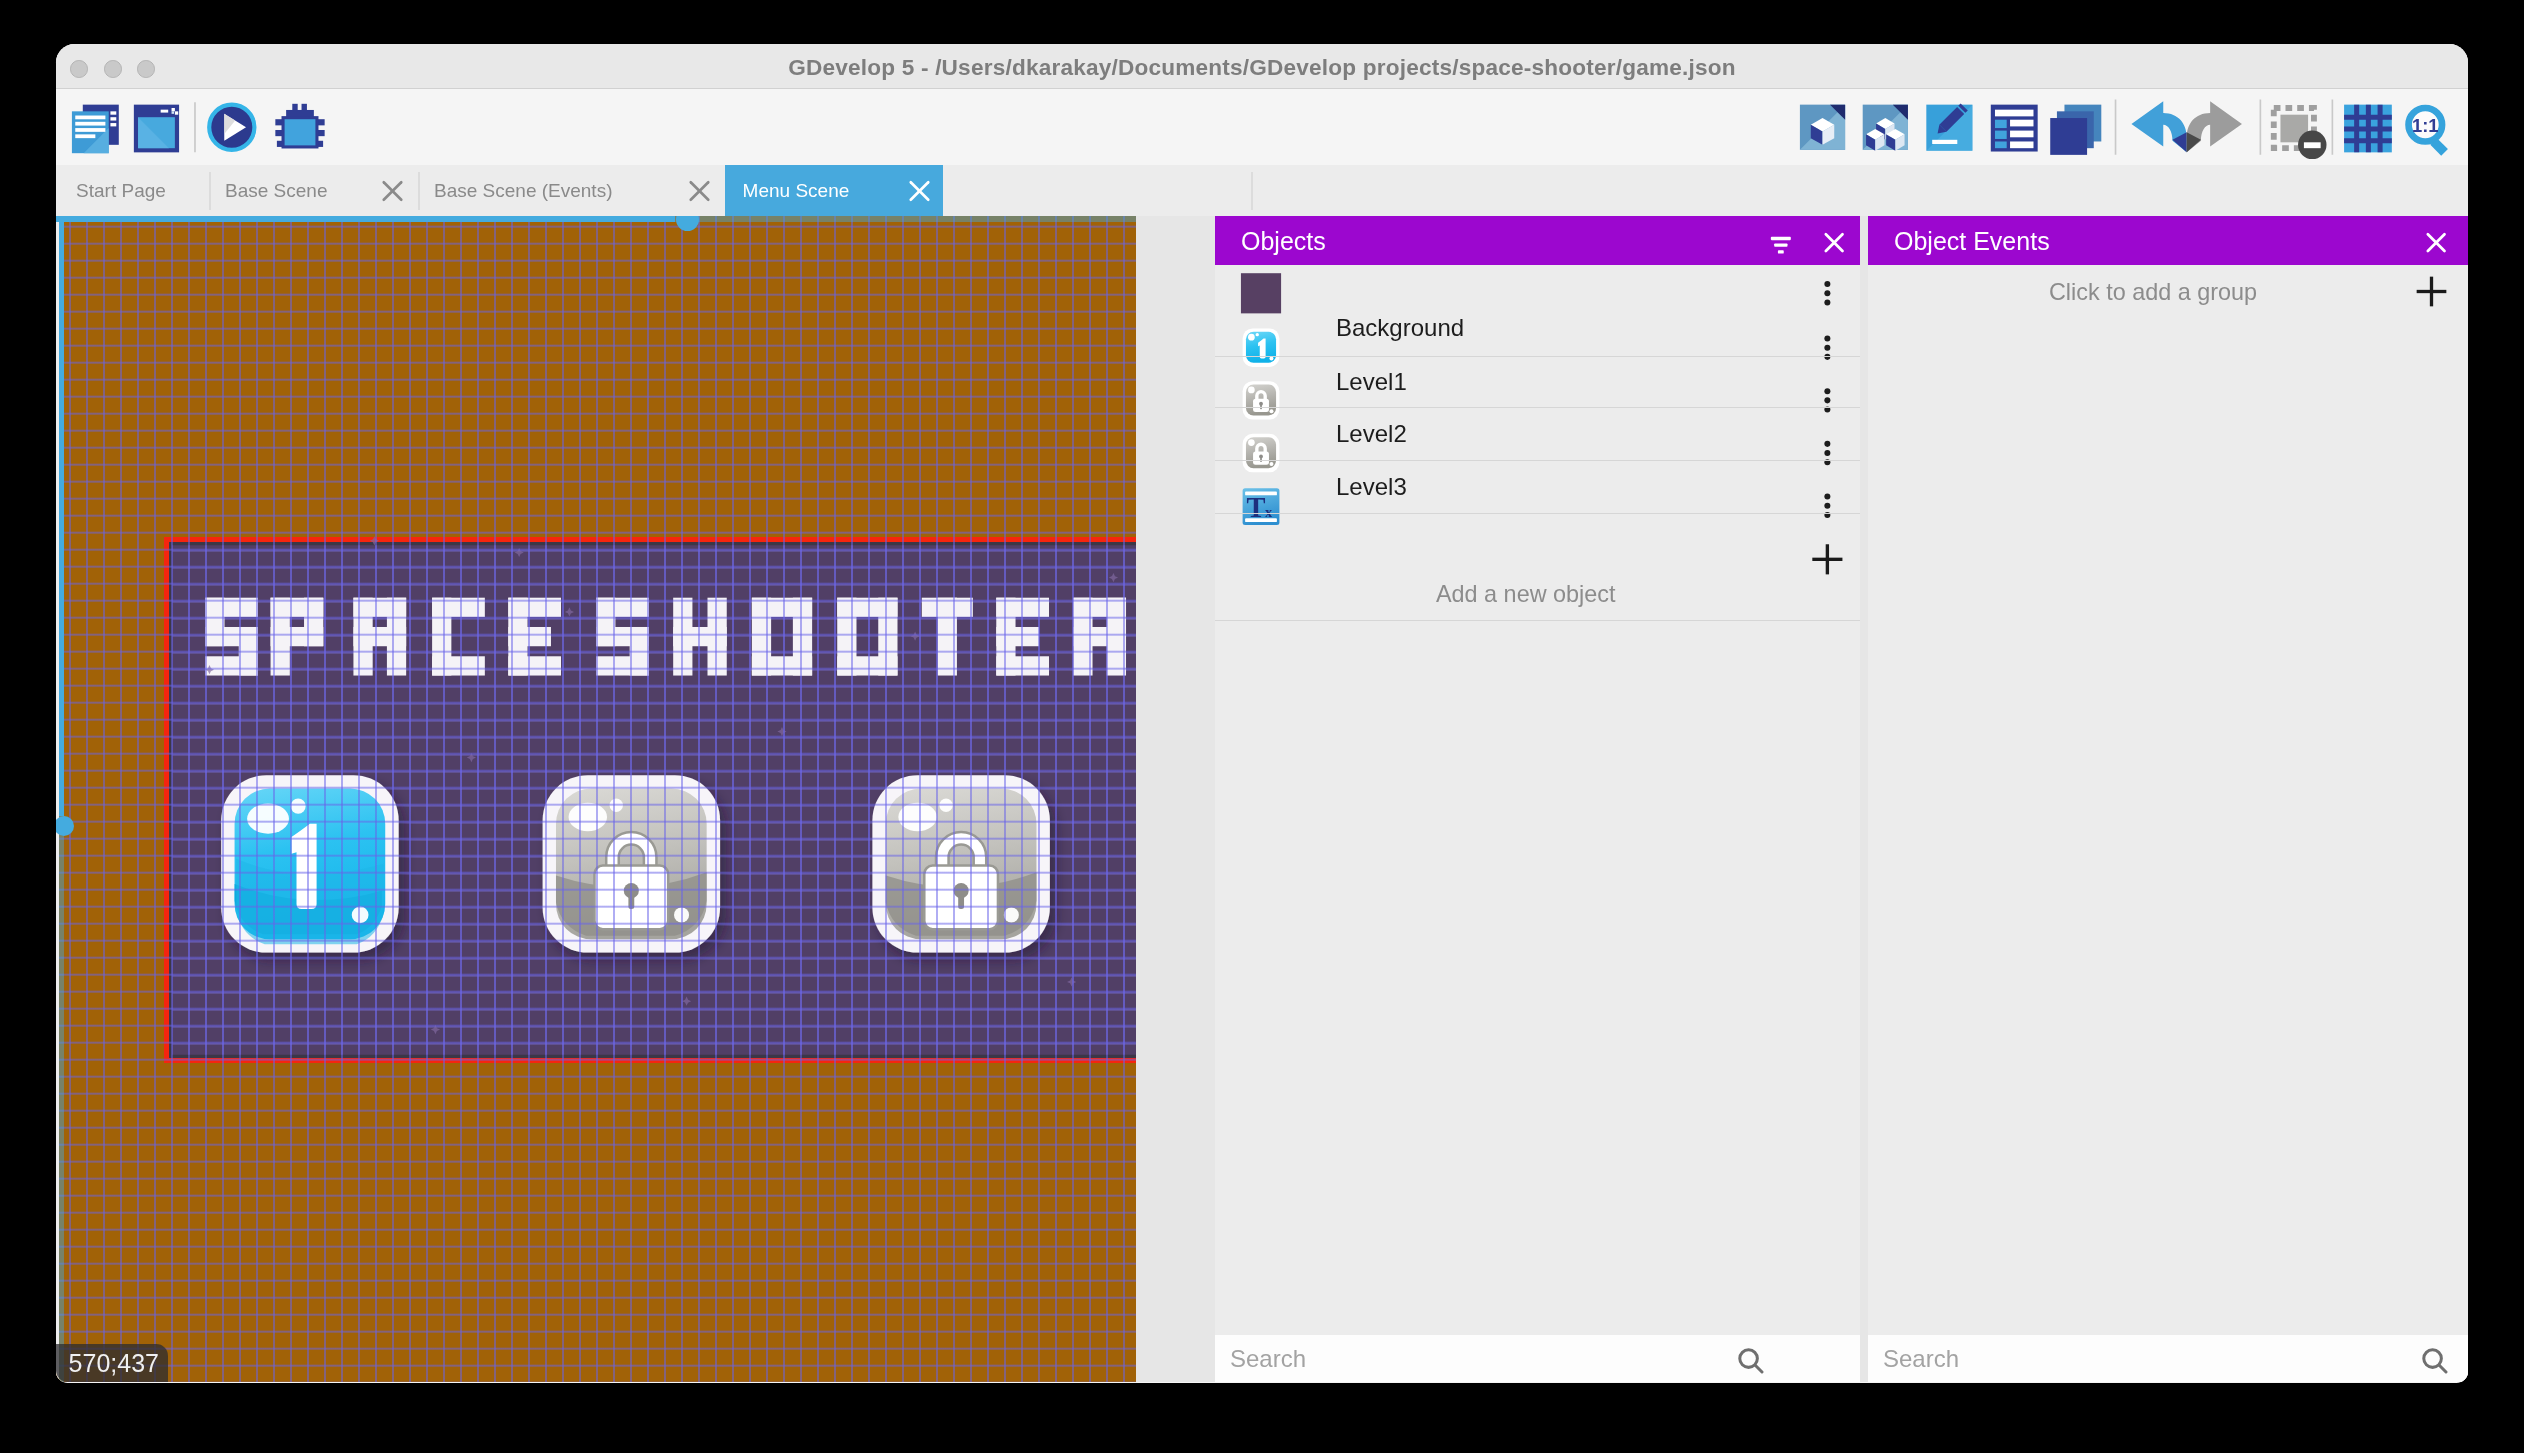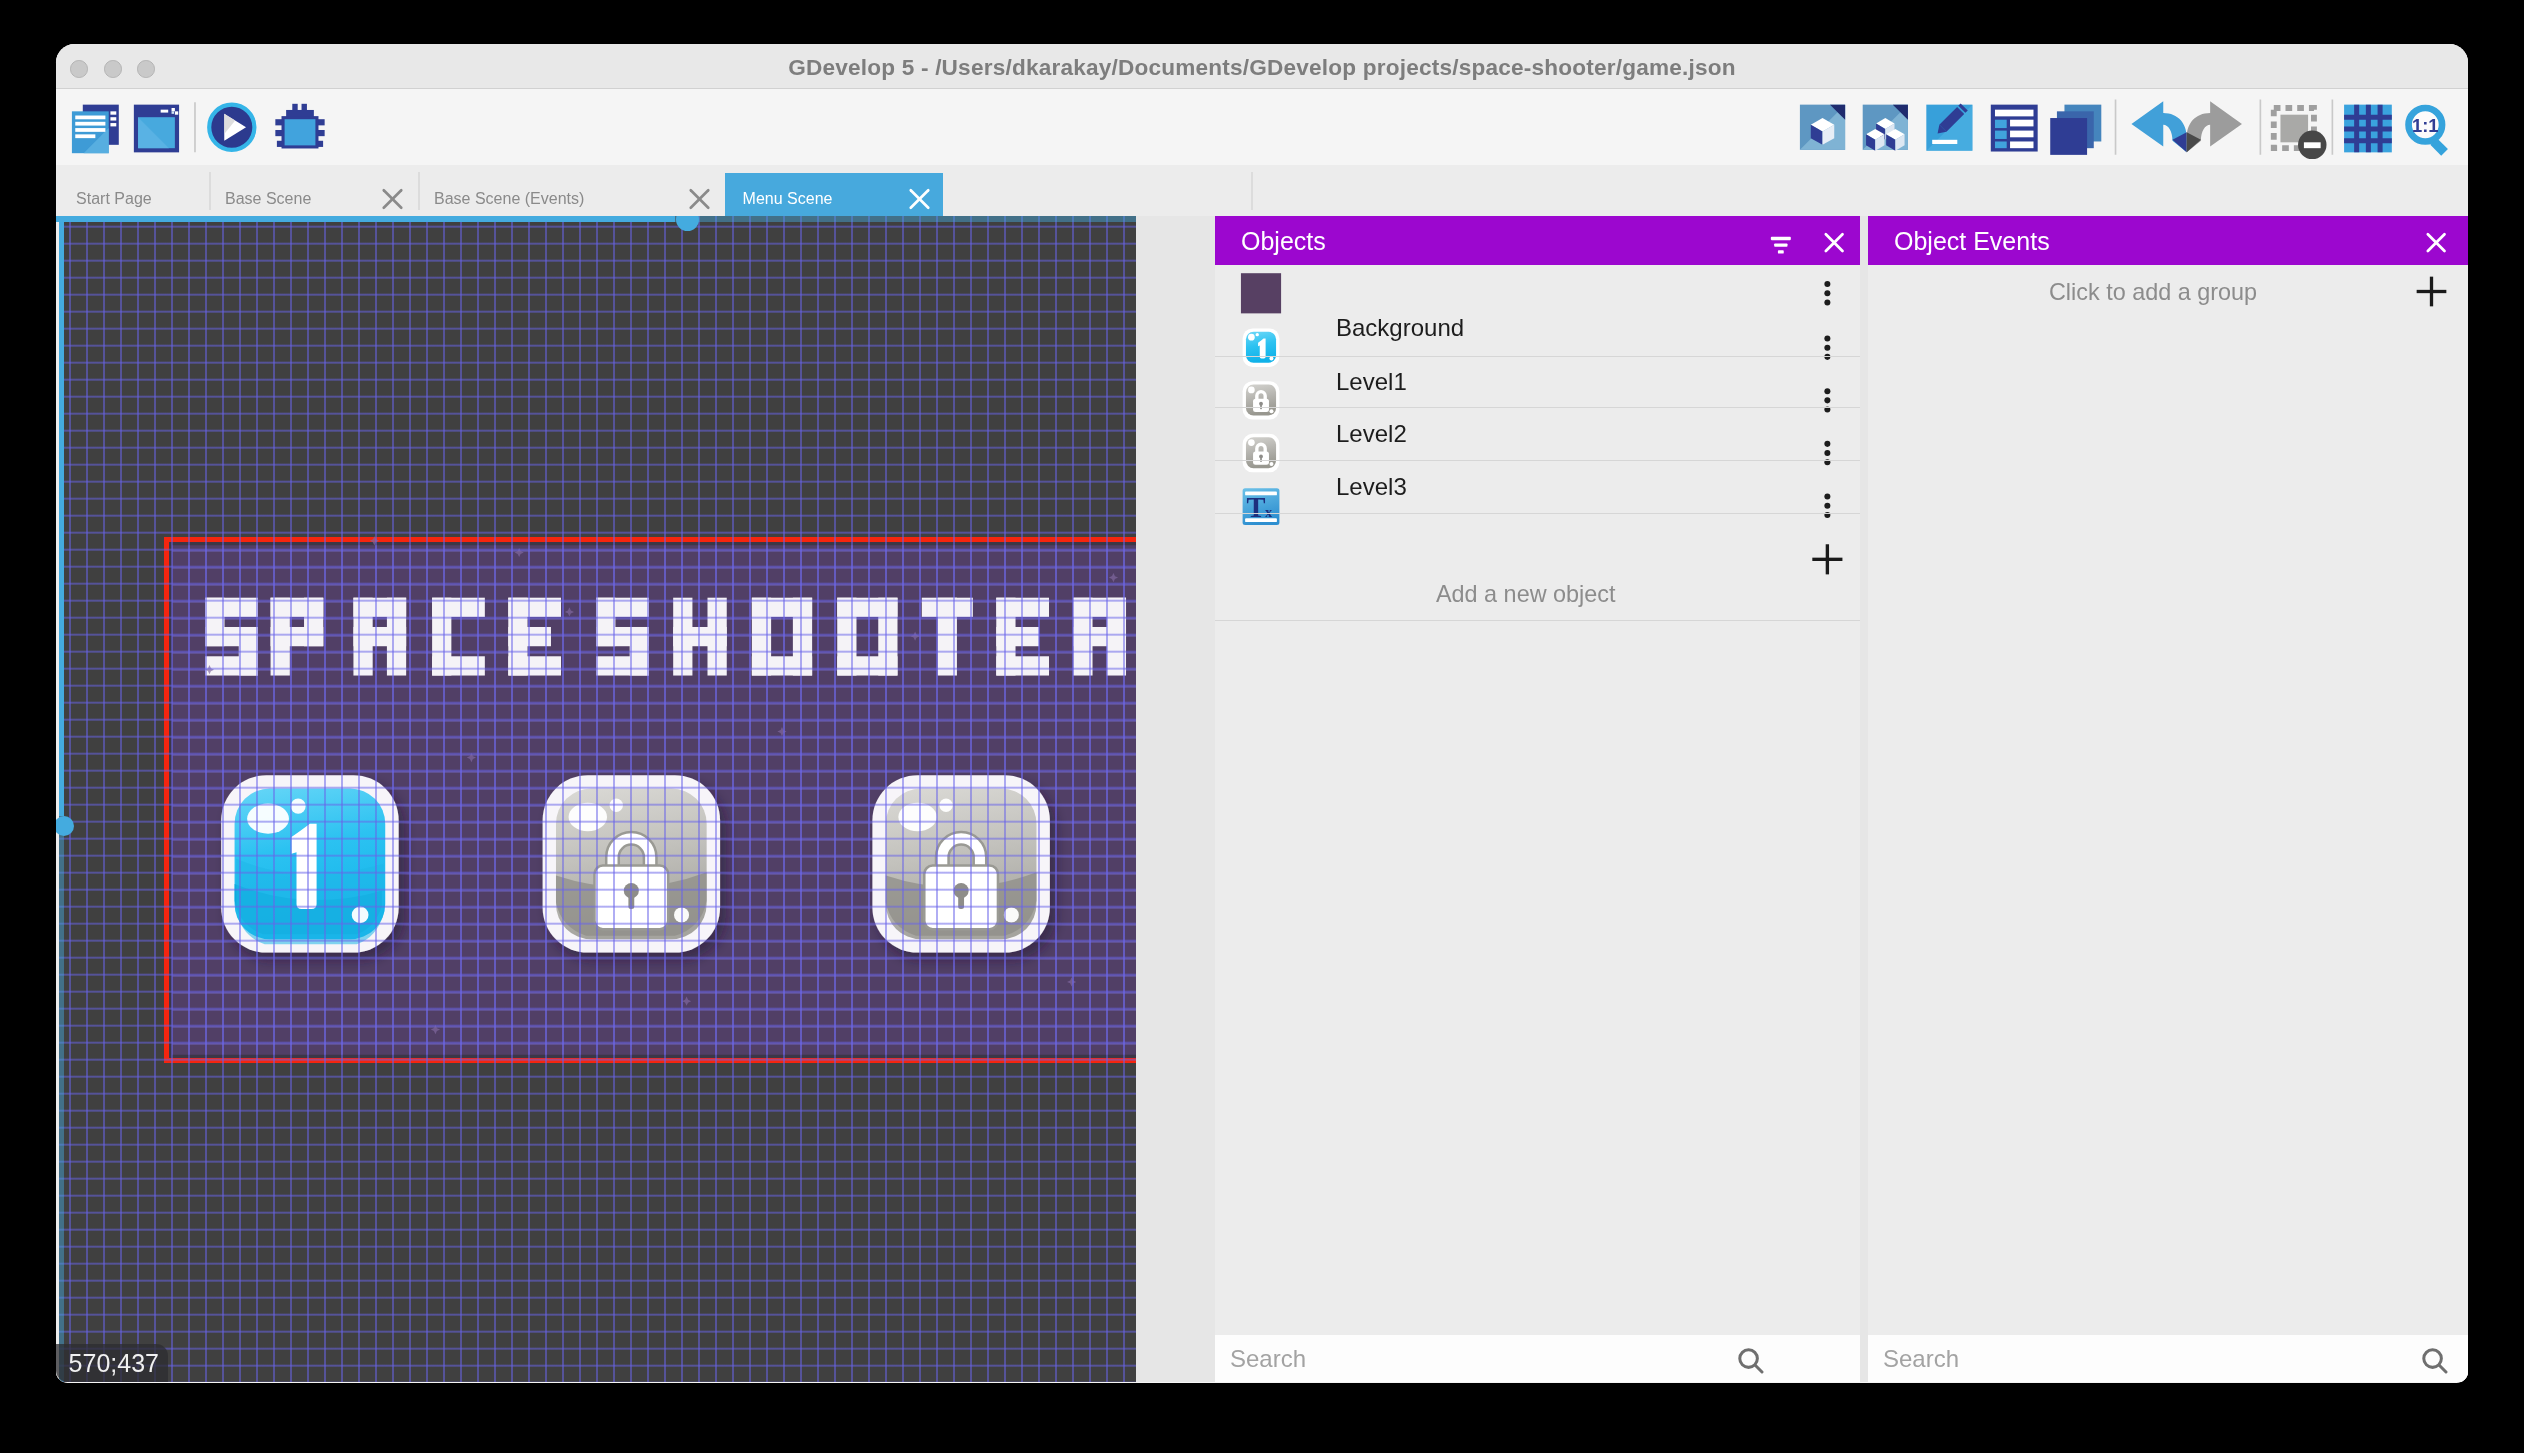"Start Page" .tab { font-size: 16px -> 19px; top: 8px -> 0 }
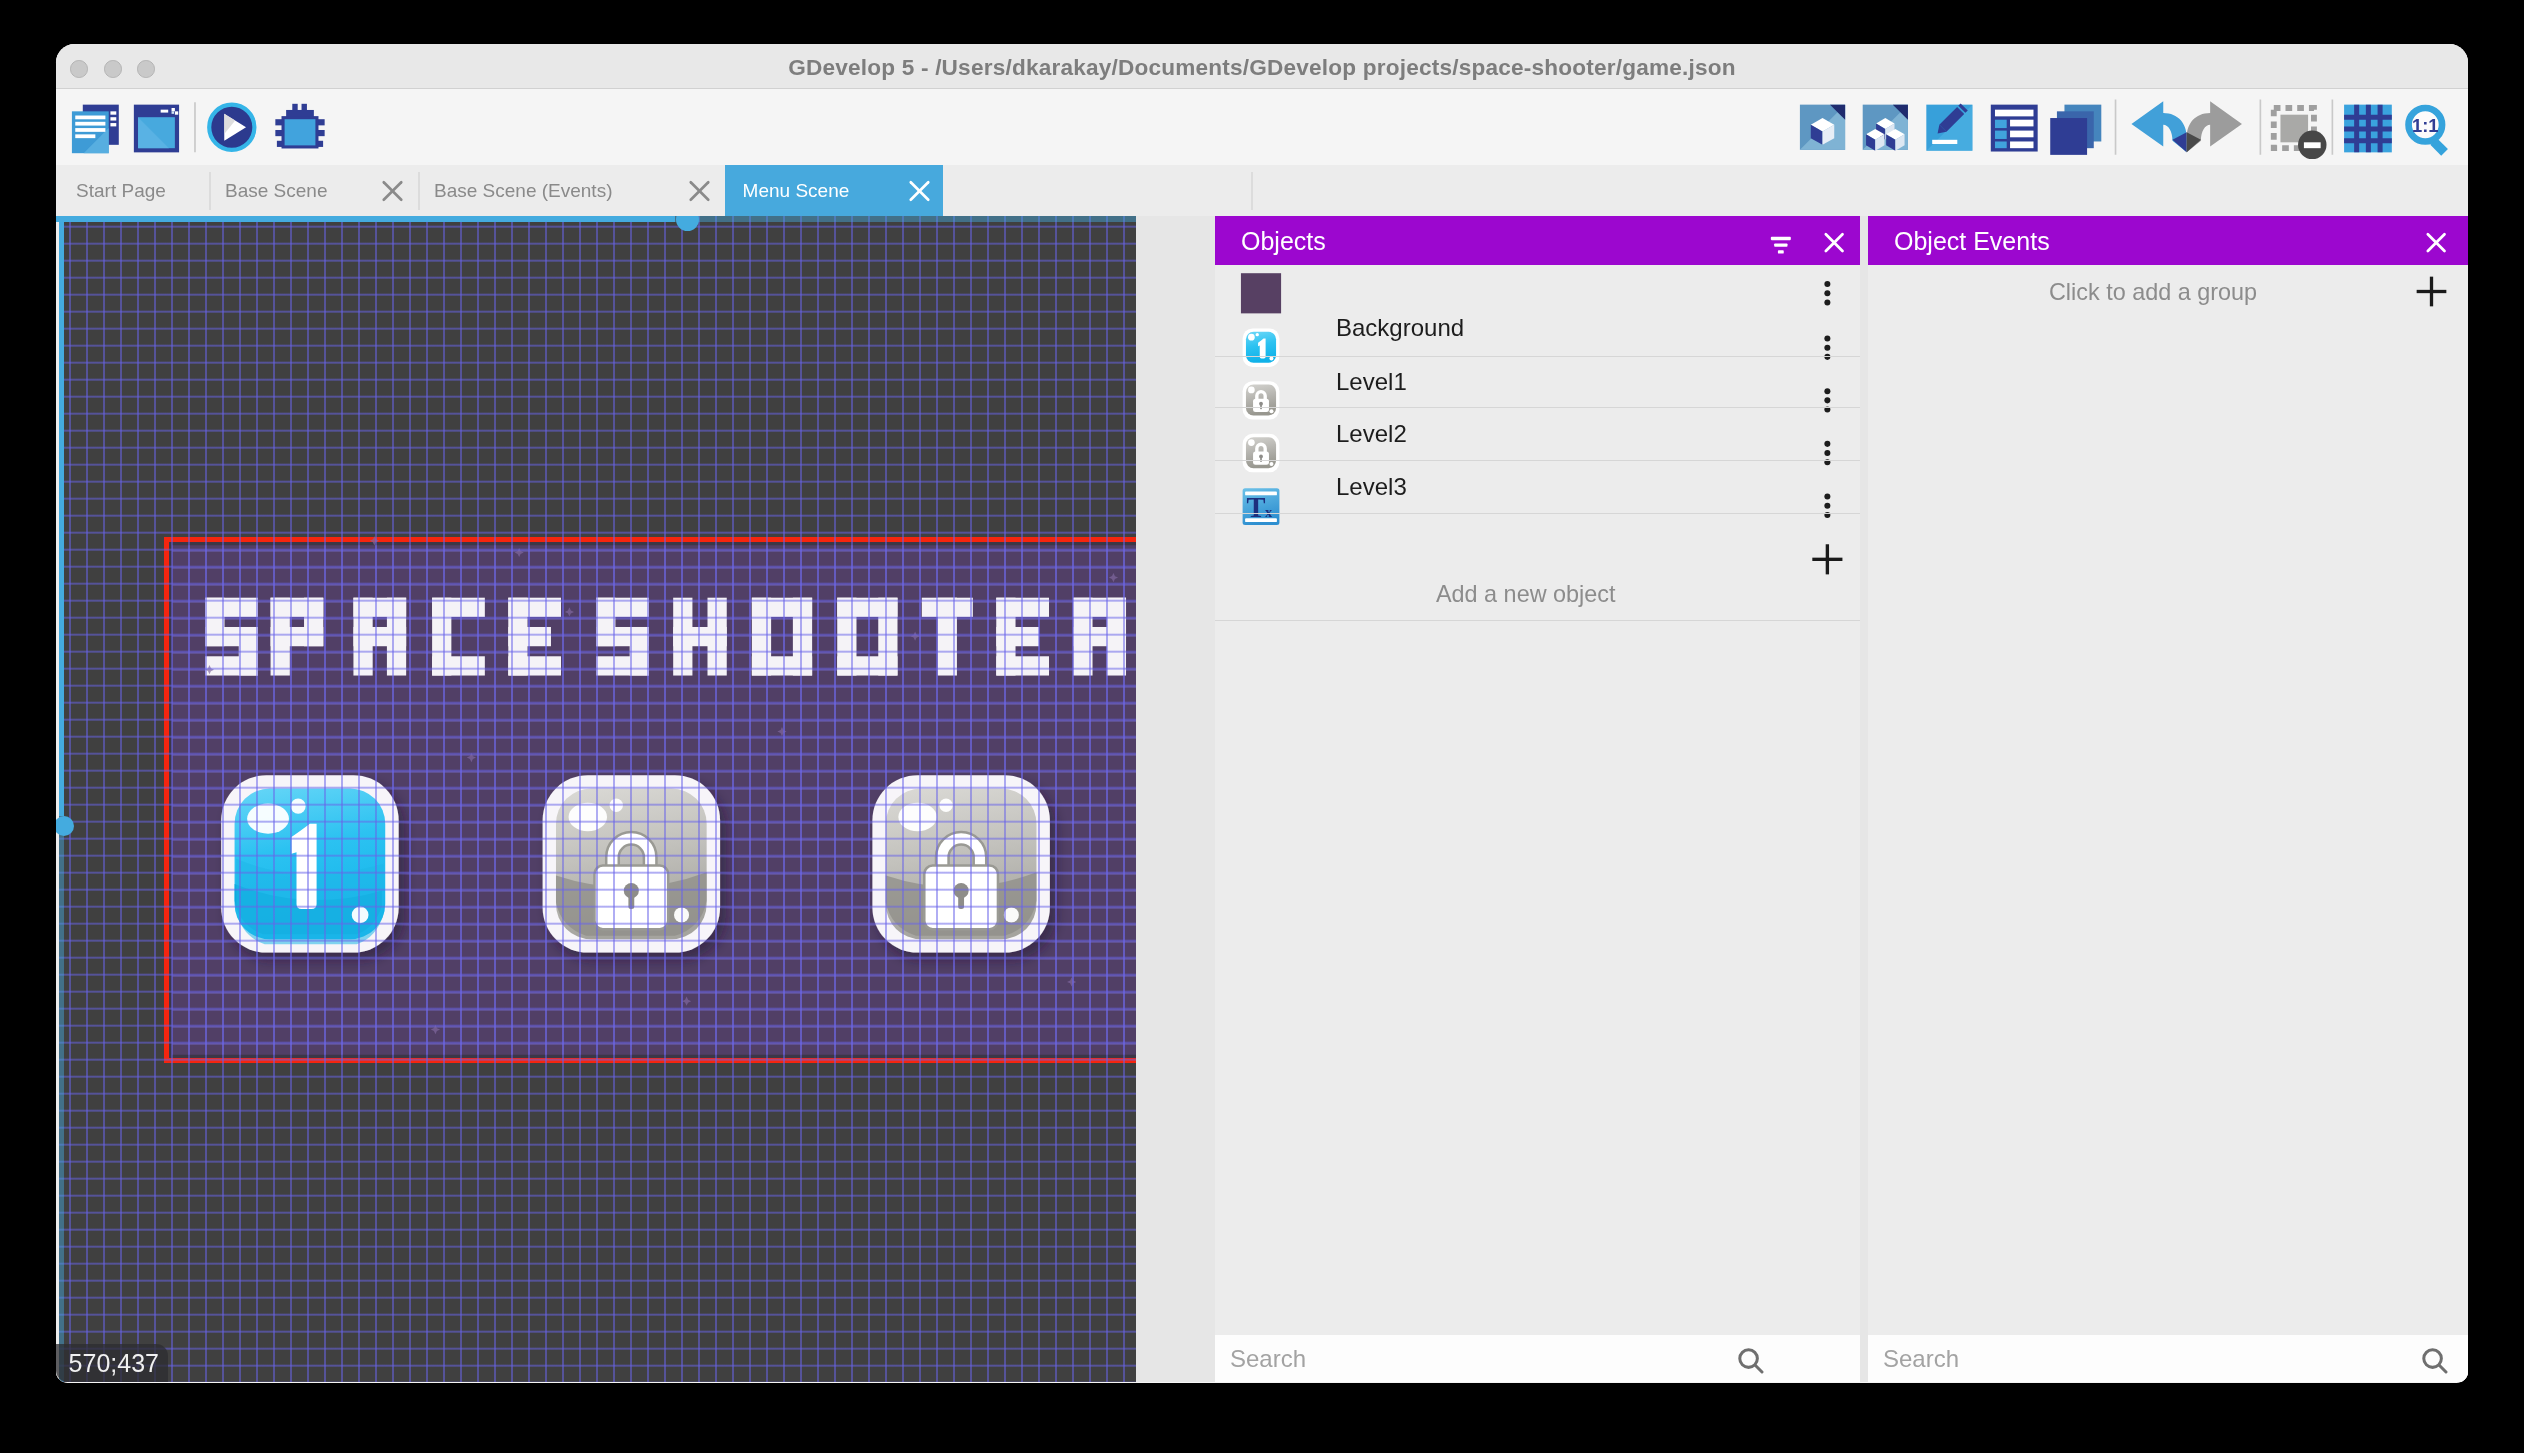"570;437" #canvas { background: #404040 -> #a16207 }
